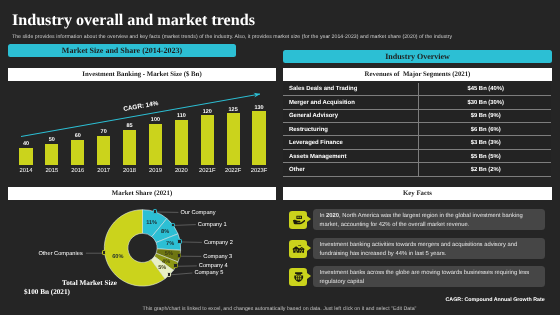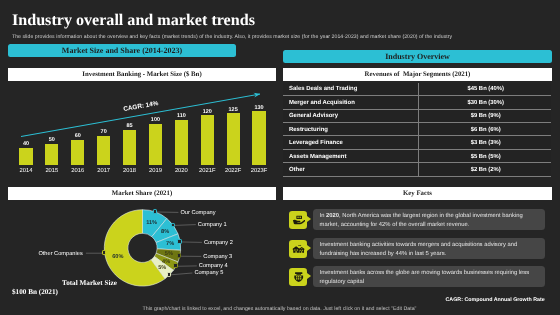"$100 Bn (2021)" div.totlab { left: 12px -> 24px }
